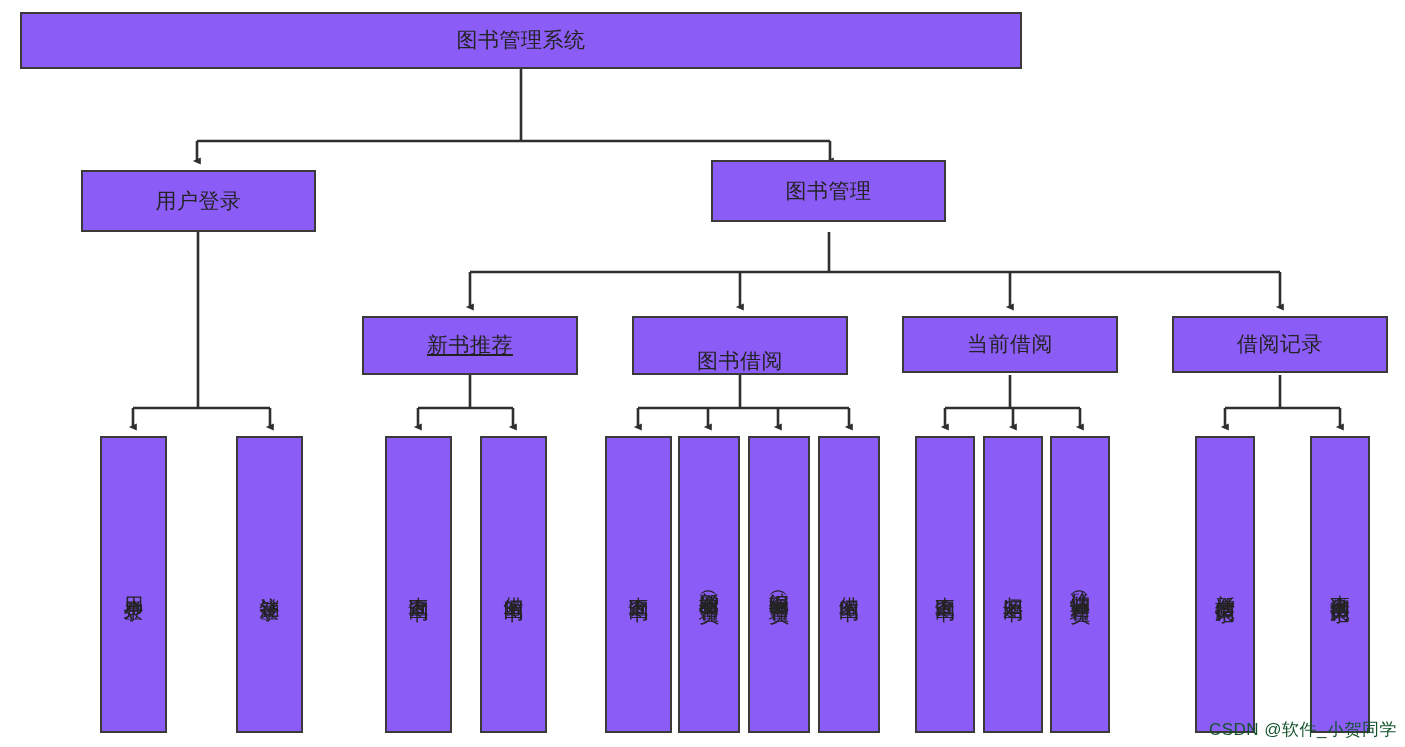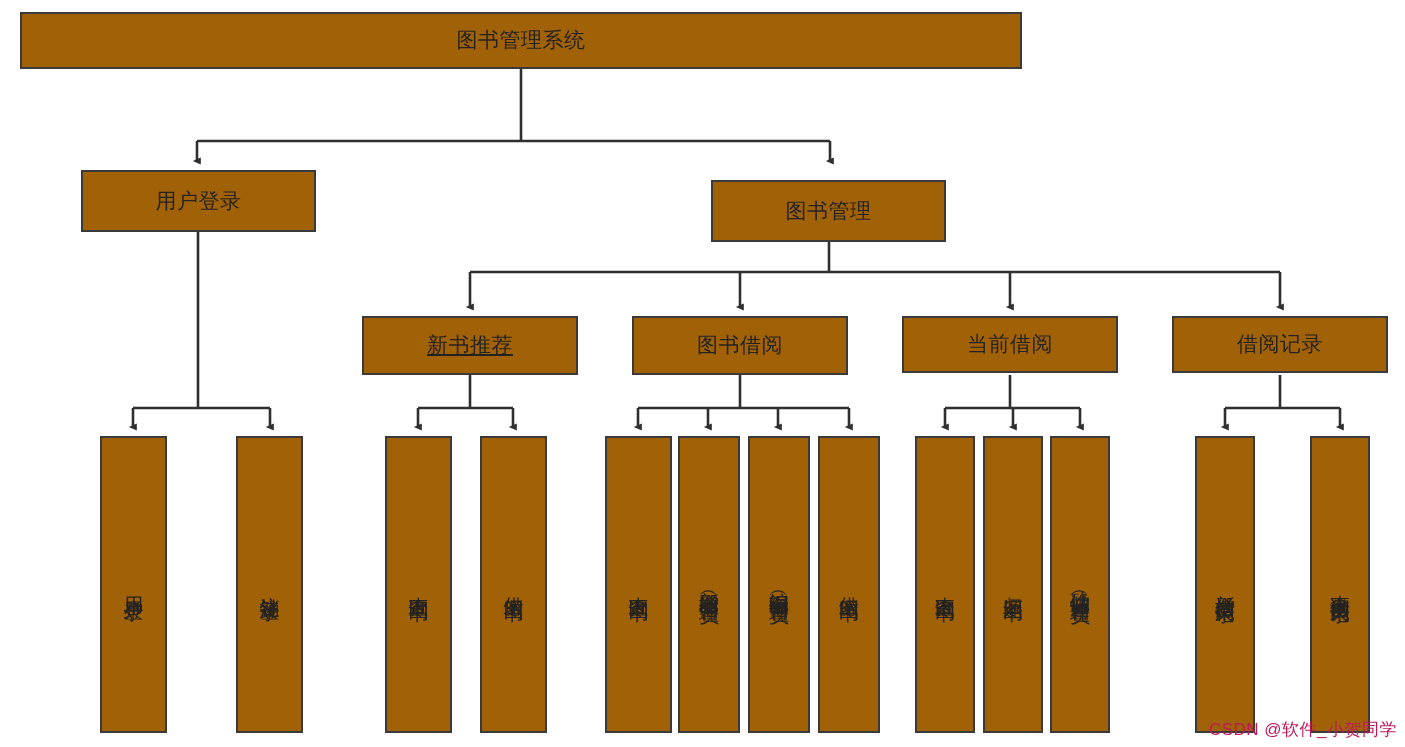"图书管理系统" .node { background: #a16207 -> #8b5cf6 }
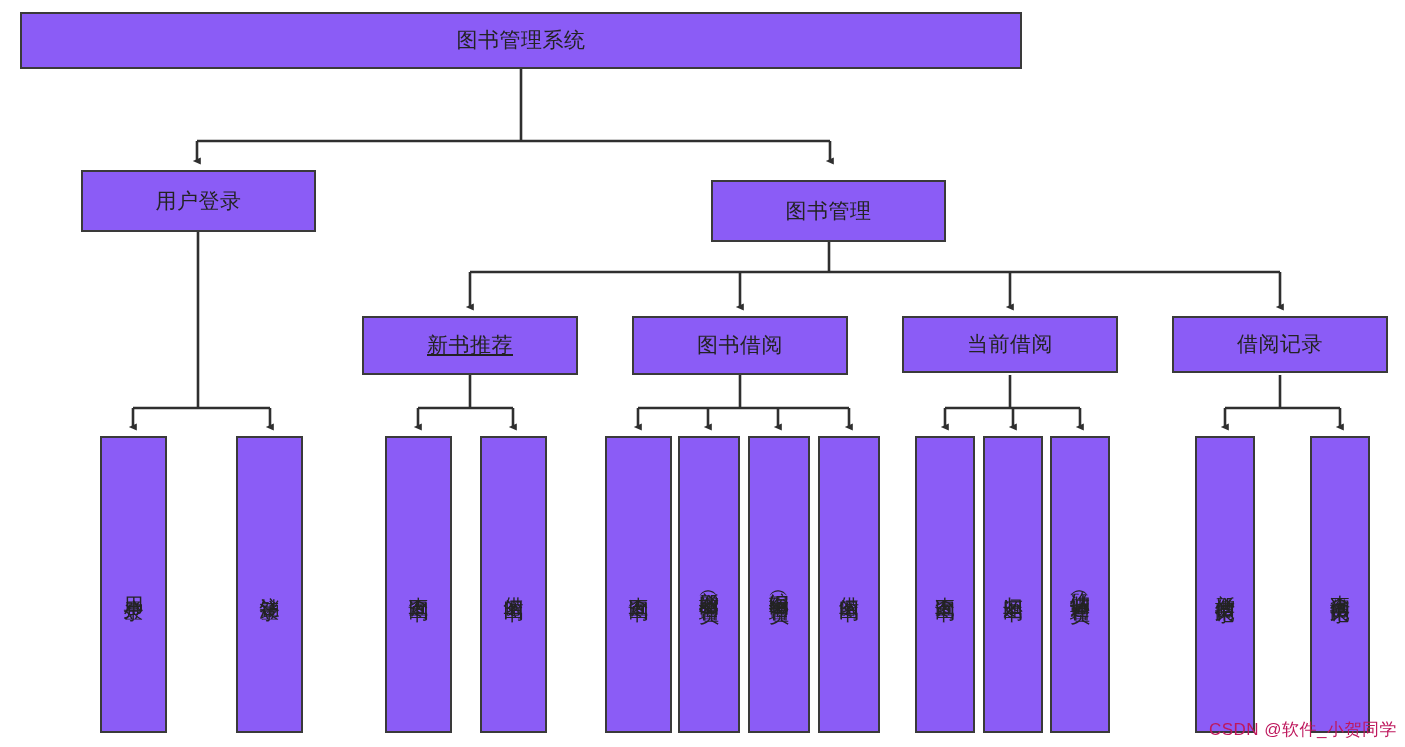"图书管理" div.node { top: 180px -> 160px }
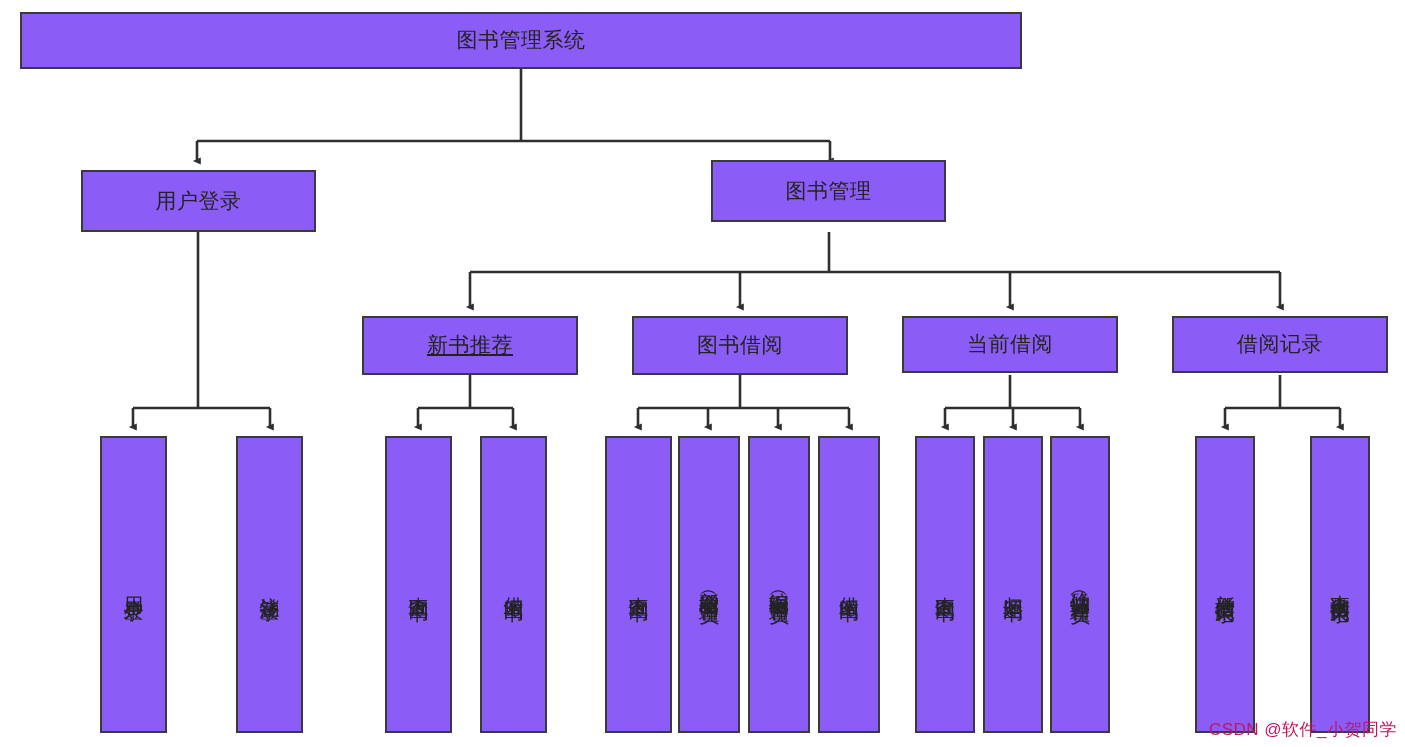"图书借阅" div.node { align-items: none -> flex-end }
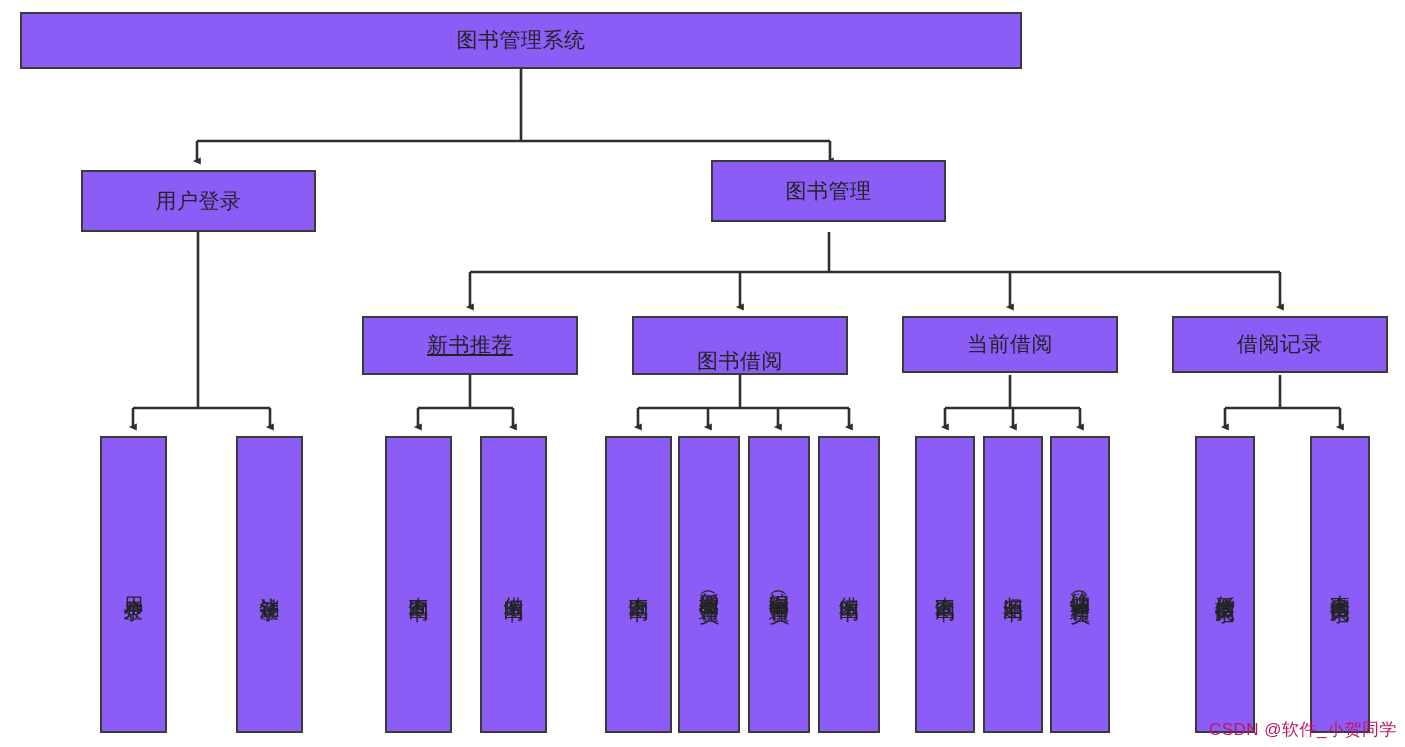"CSDN @软件_小贺同学" #watermark { color: #be185d -> #14532d }
